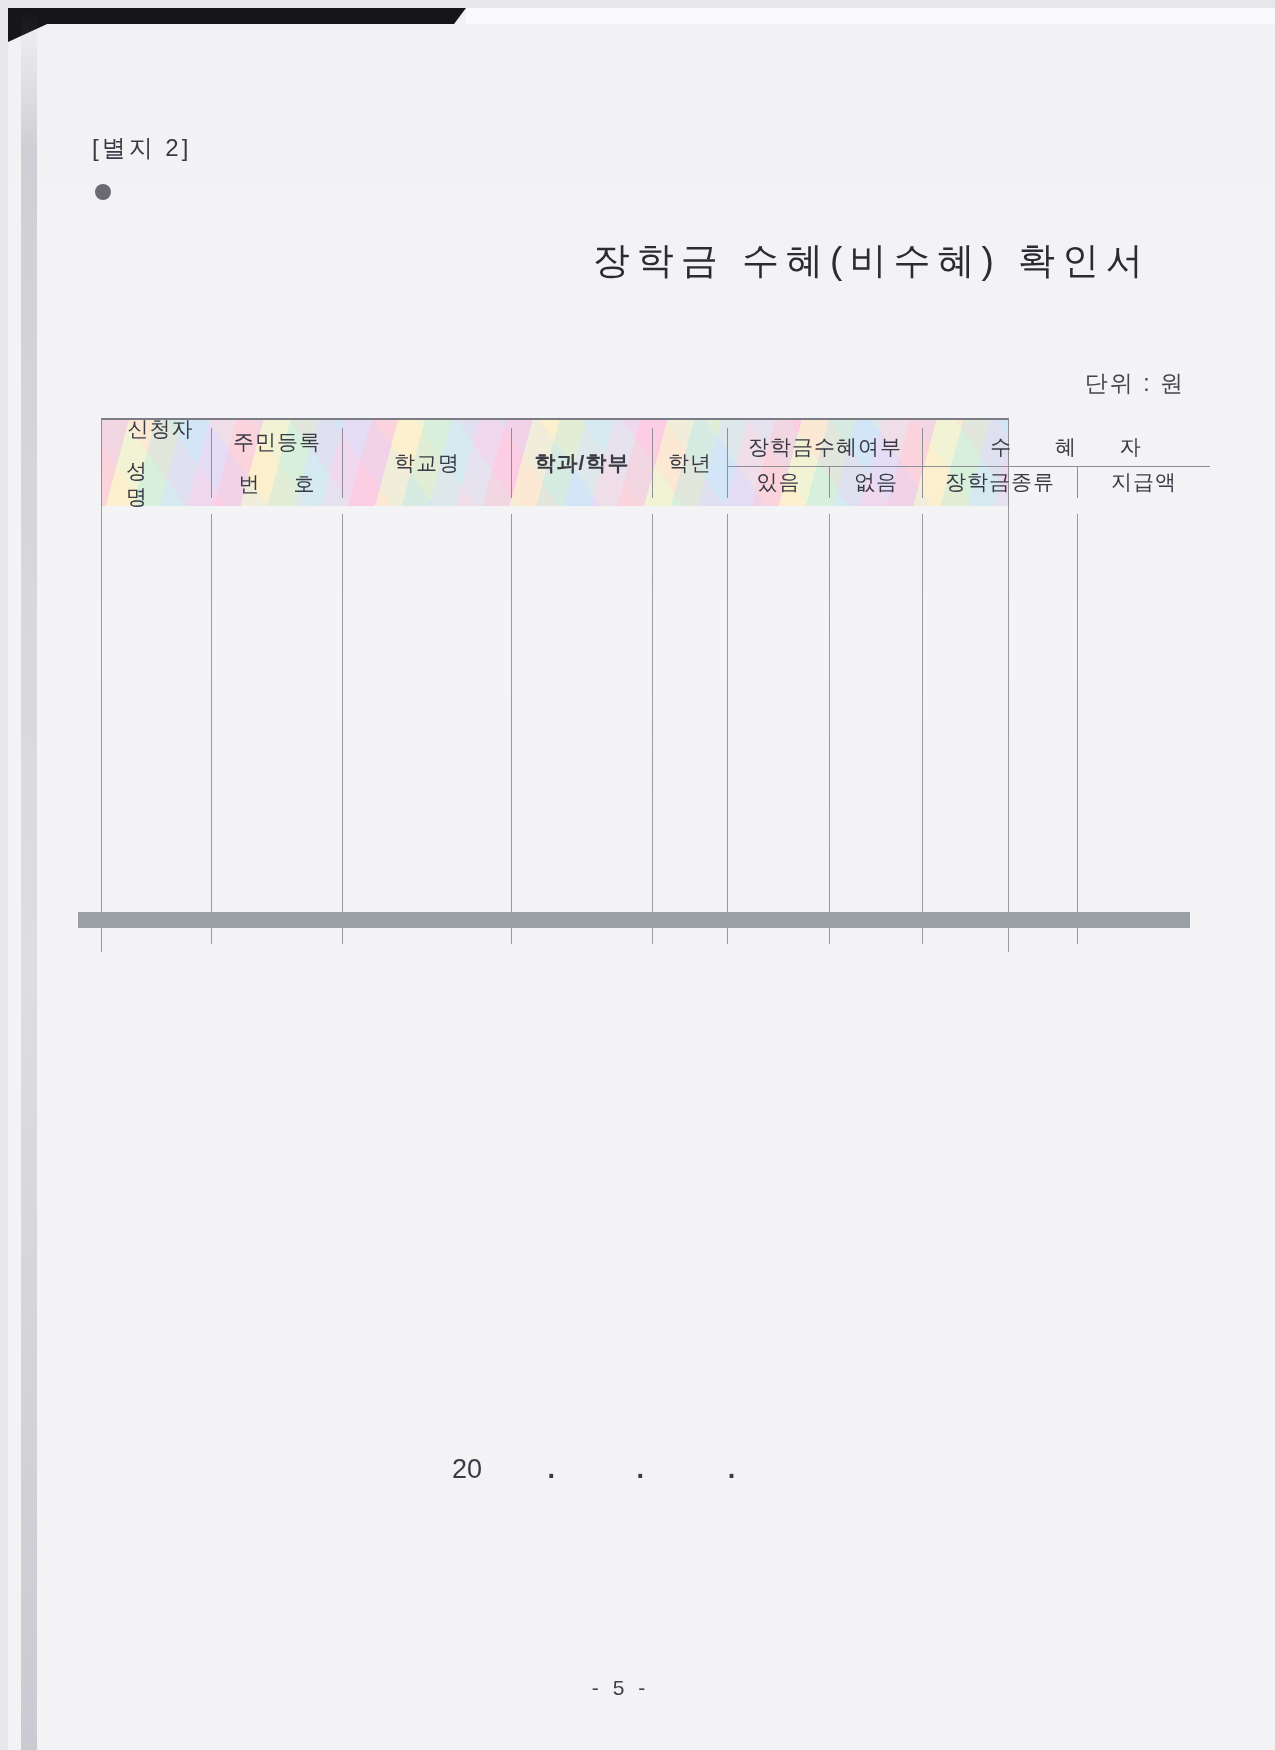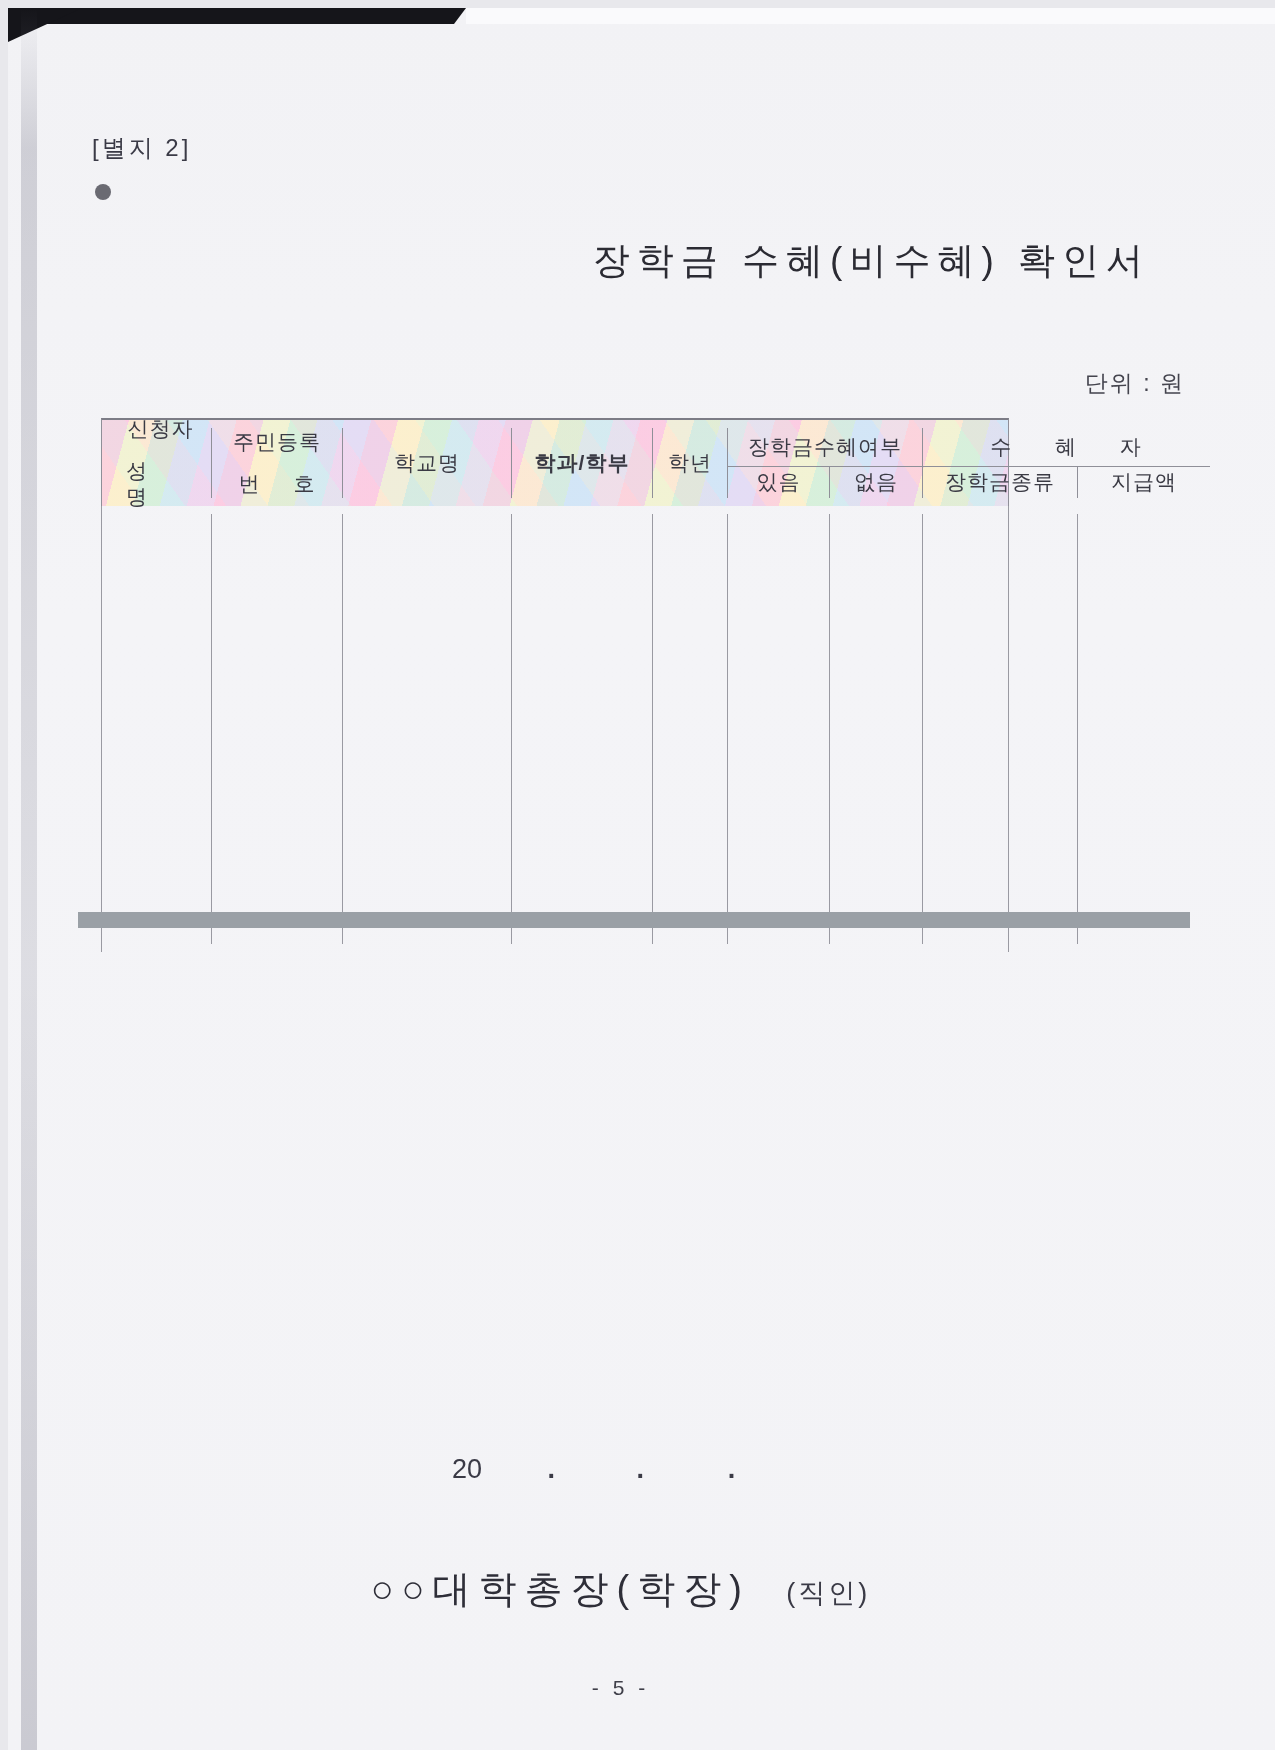"○○대학총장(학장) (직인)" div.signature { html: <div> <span>○○대학총장(학장)</span> <span>(직인)</span> </div> -> none }
